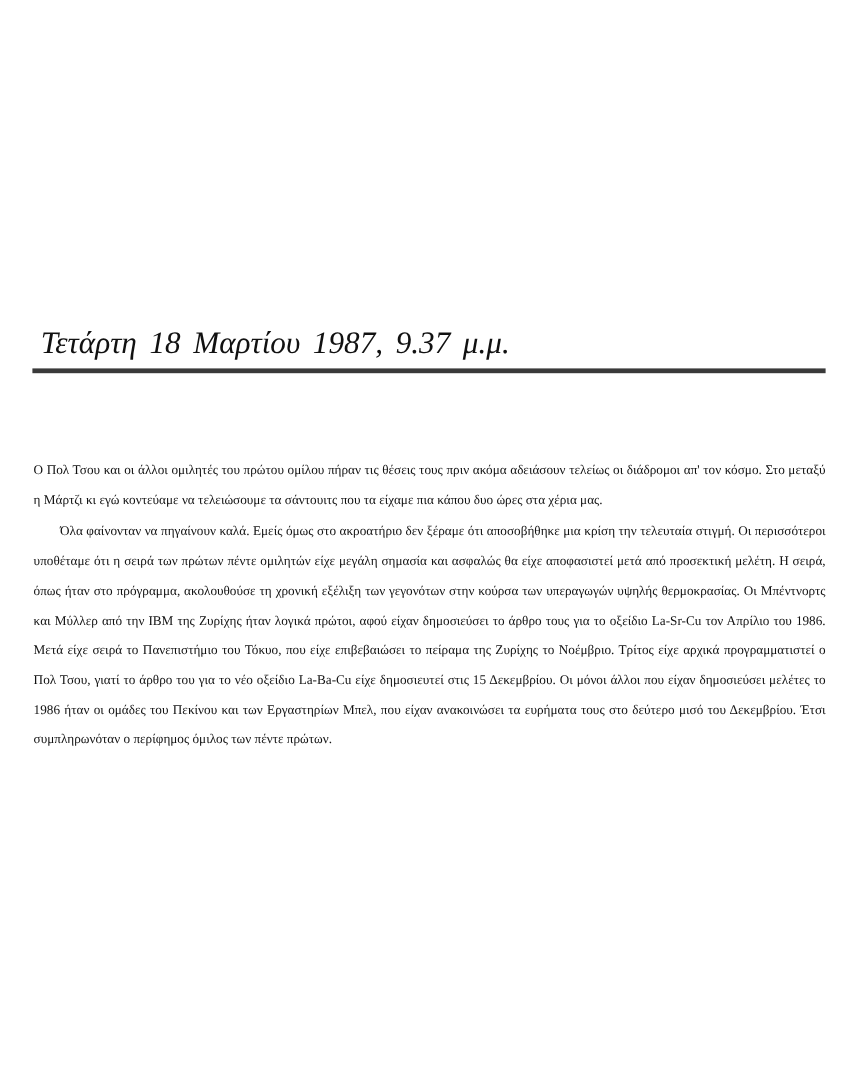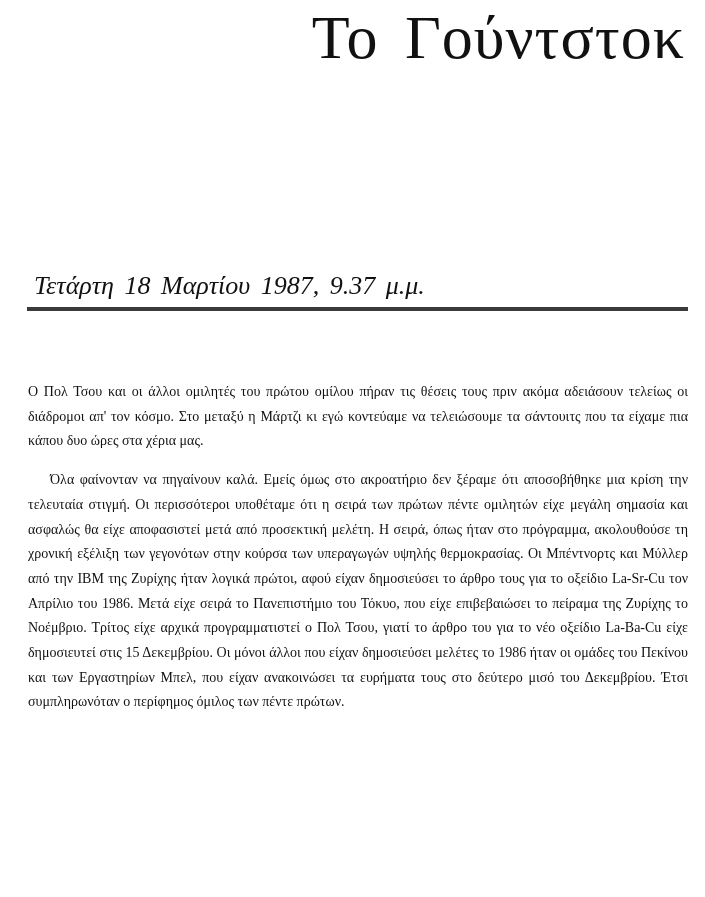"Το Γούντστοκ" span { html: <span>Το Γούντστοκ</span> -> none }
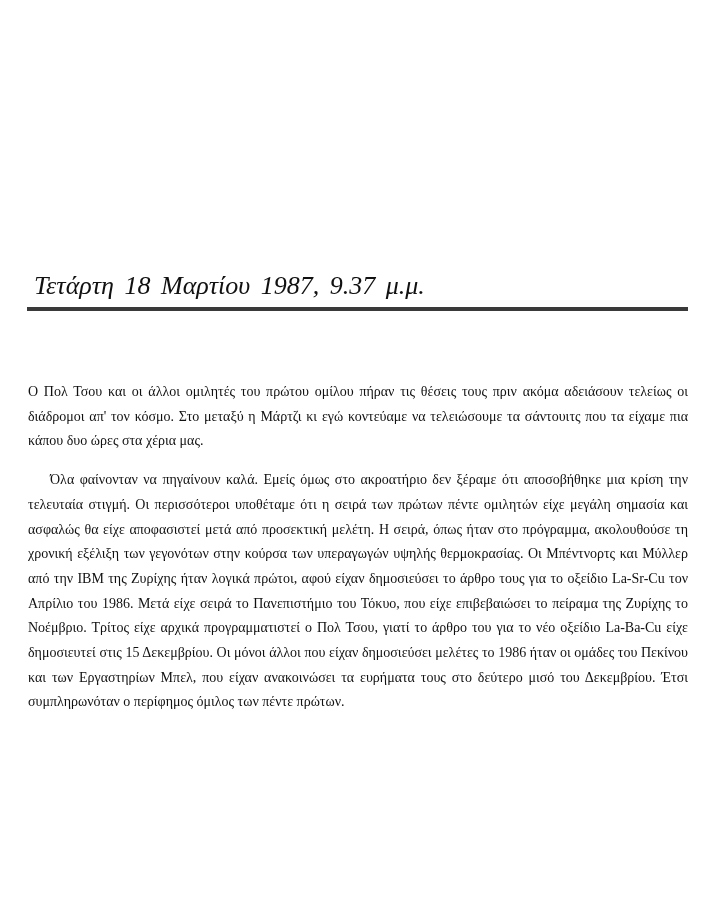"Ο Πολ Τσου και οι" .body-text { font-size: 14px -> 11px }
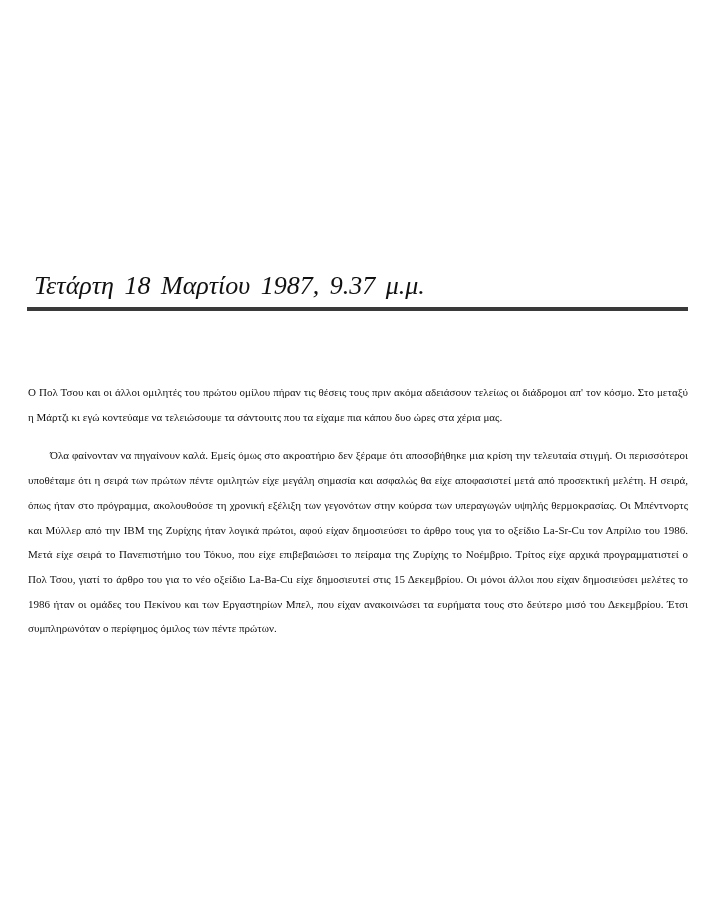"Όλα φαίνονταν να πηγαίνουν καλά." .body-text p.indent { margin-top: 14px -> 2px }
